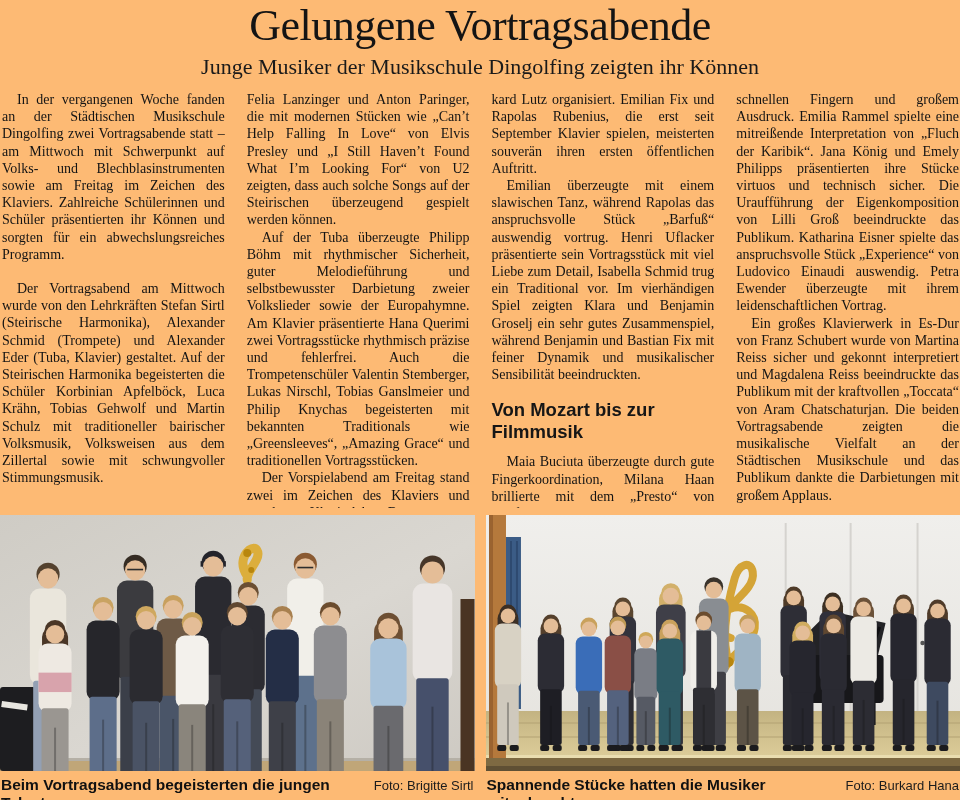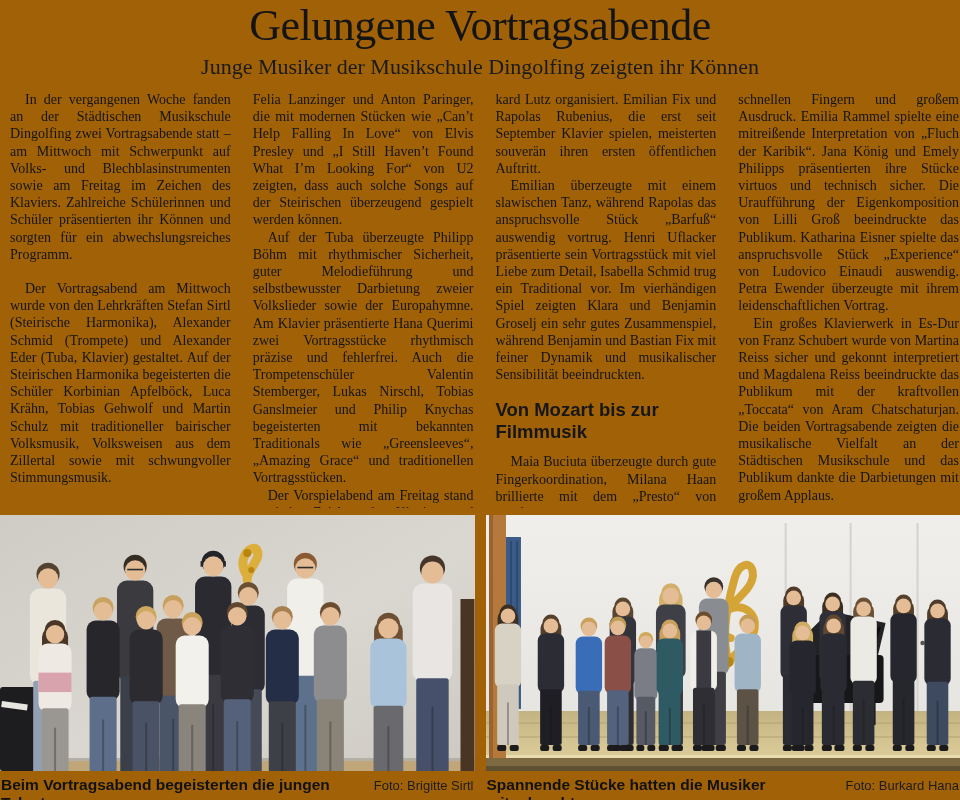"Gelungene Vortragsabende" .page { background: #a16207 -> #fdba74 }
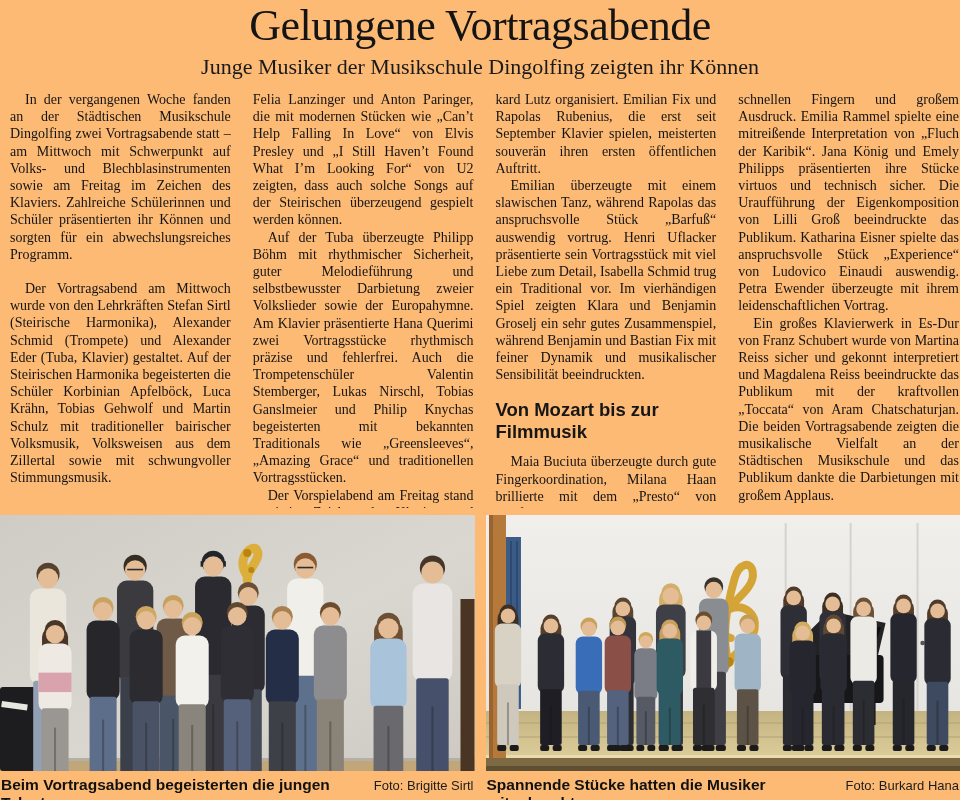"In der vergangenen Woche fanden" .cols { margin: 11px 1px 0 10px -> 11px 1px 0 2px }
